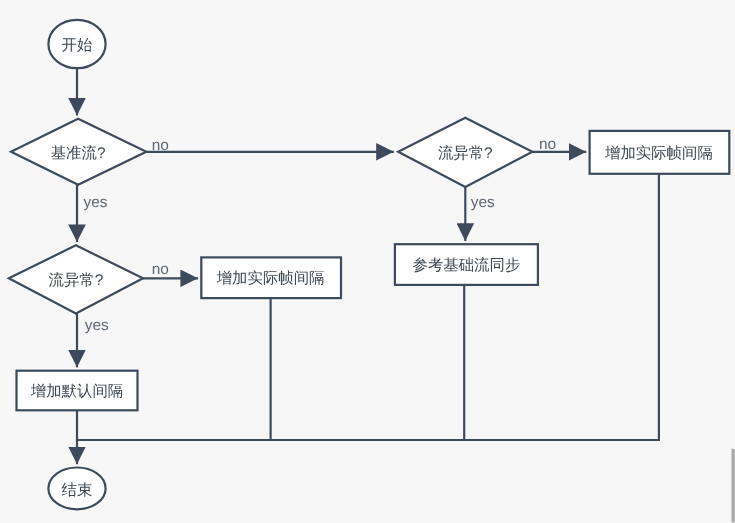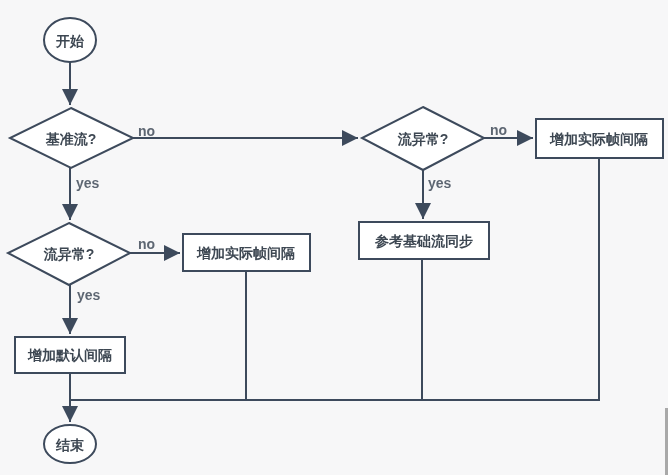"开始" #stage { font-weight: bold -> none }
